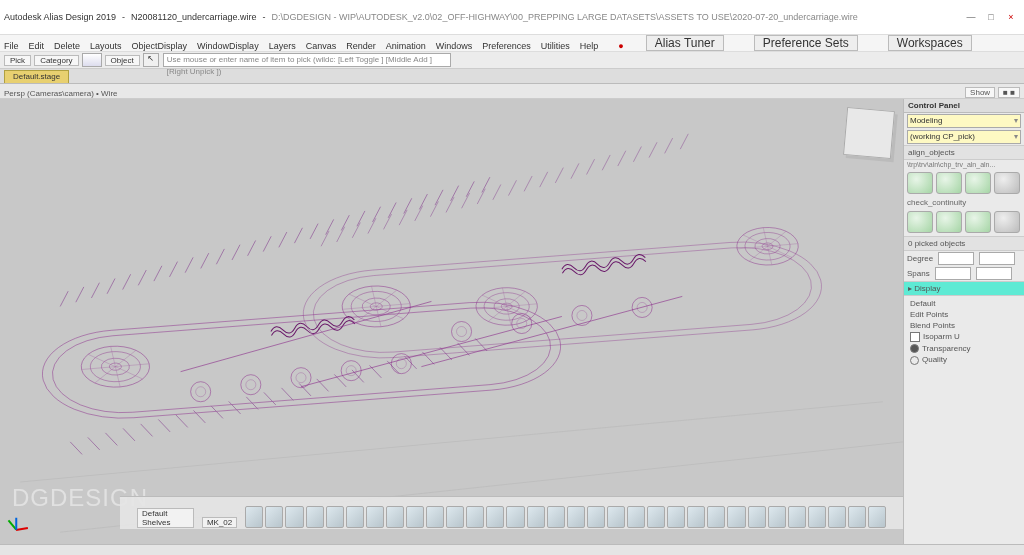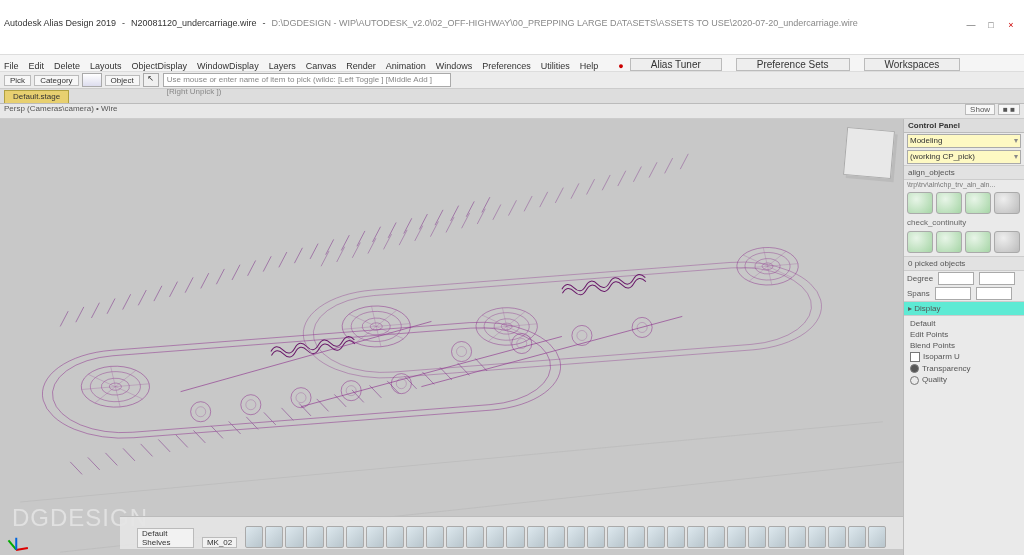"Autodesk Alias Design 2019" .titlebar { align-items: none -> center; padding: 18px 4px -> 8px 4px }
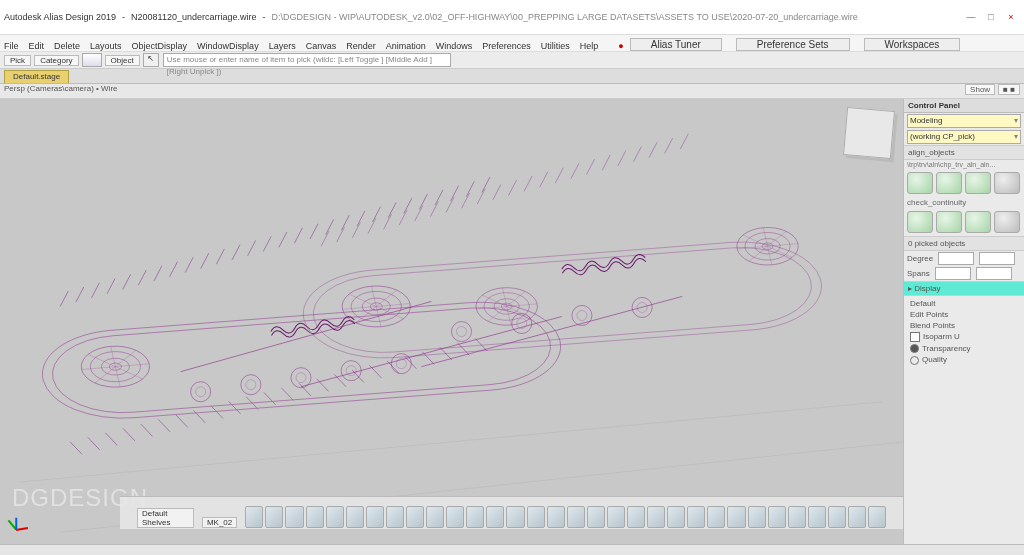"Alias Tuner" .menubar .rbtn { font-size: 10px -> 12px; margin-left: 4px -> 20px; padding: 0 20px -> 0 8px }
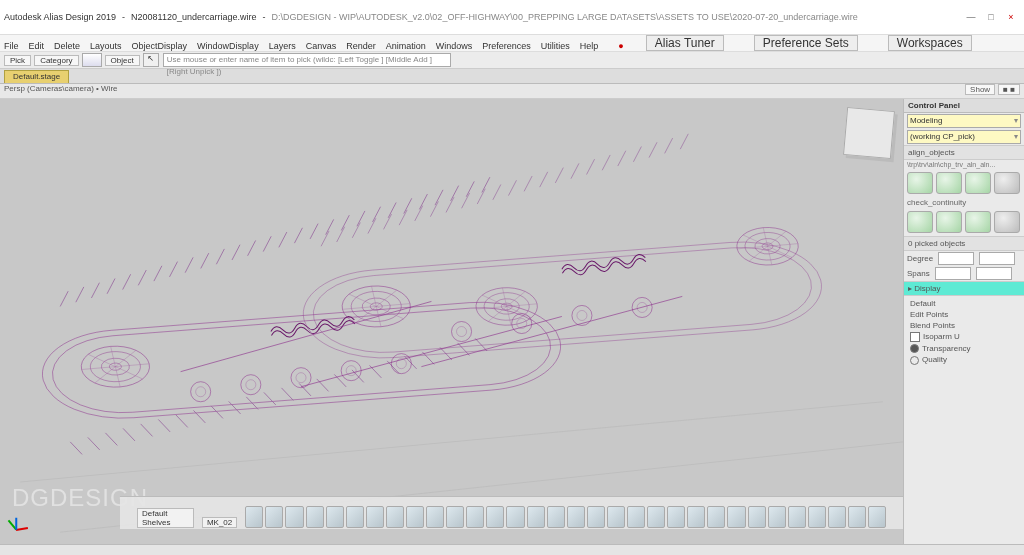"Persp (Cameras\camera) • Wire" .statusrow { align-items: flex-start -> flex-end }
